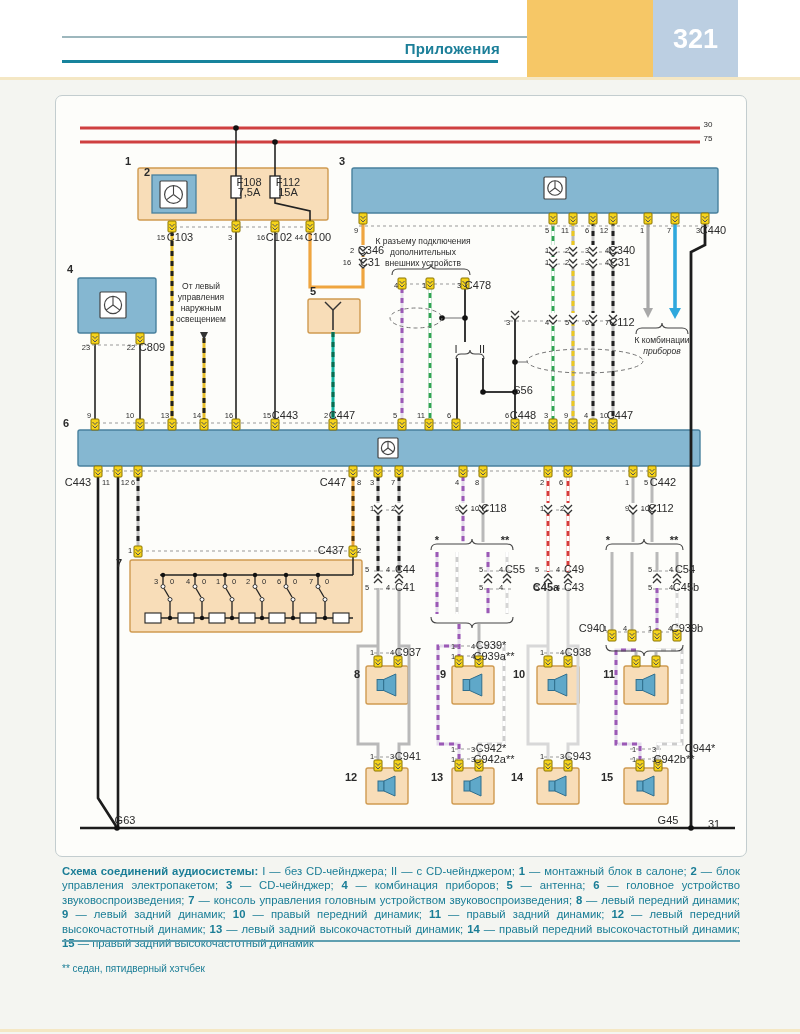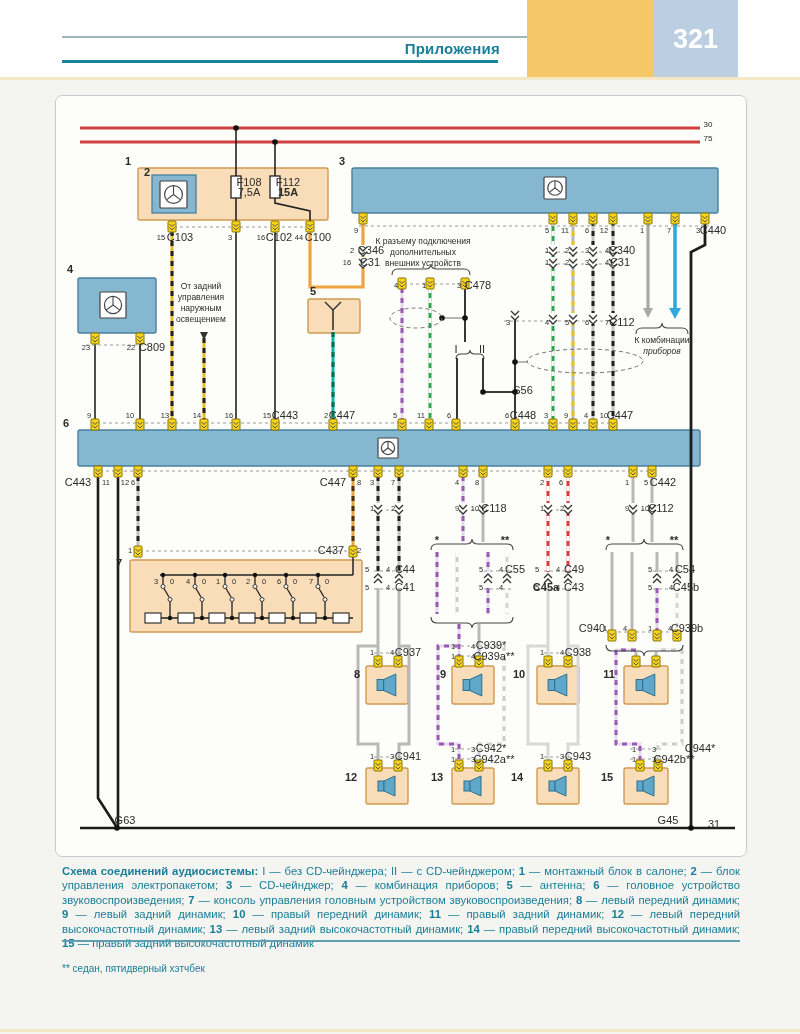"15A" span.lb-c { font-weight: bold -> none }
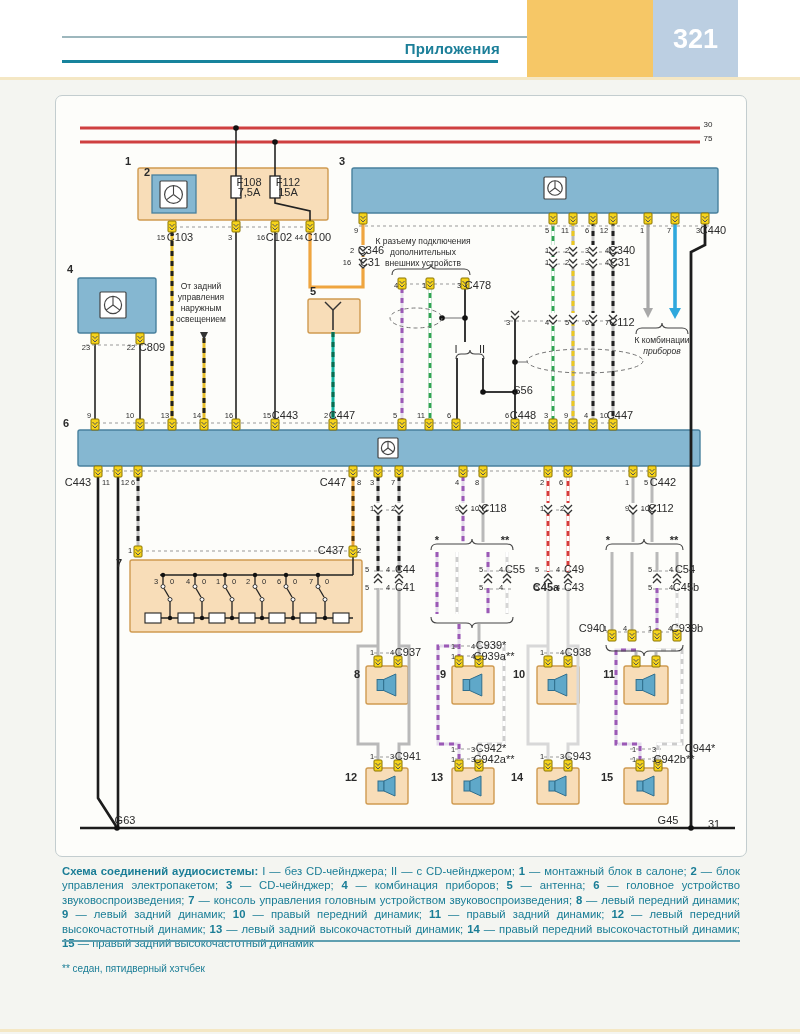"От задний" span.lb-a { text: задний -> левый }
